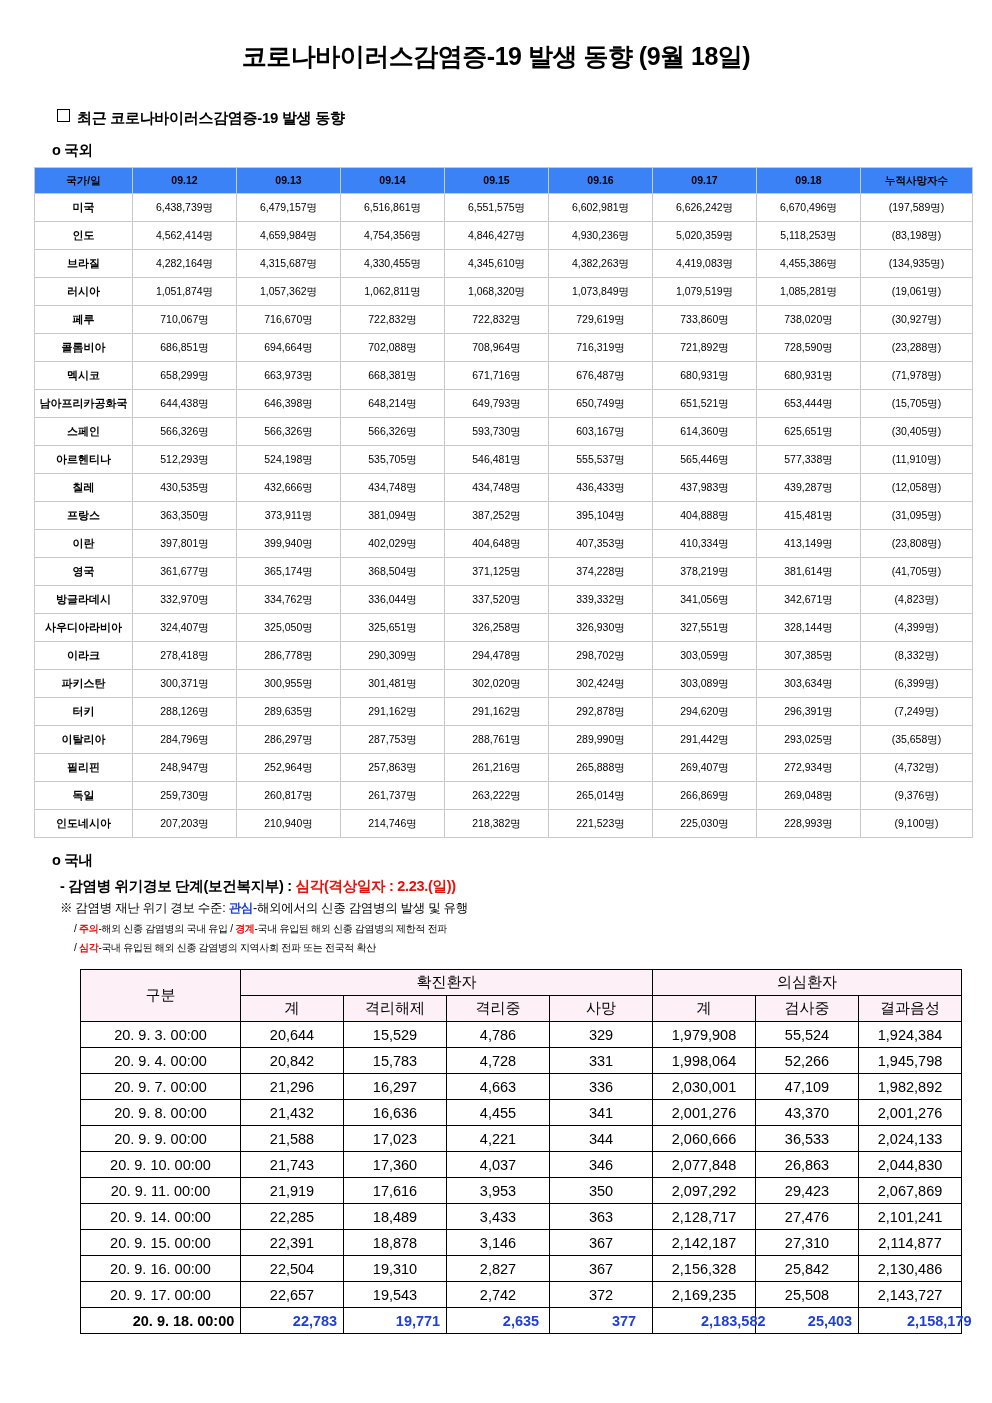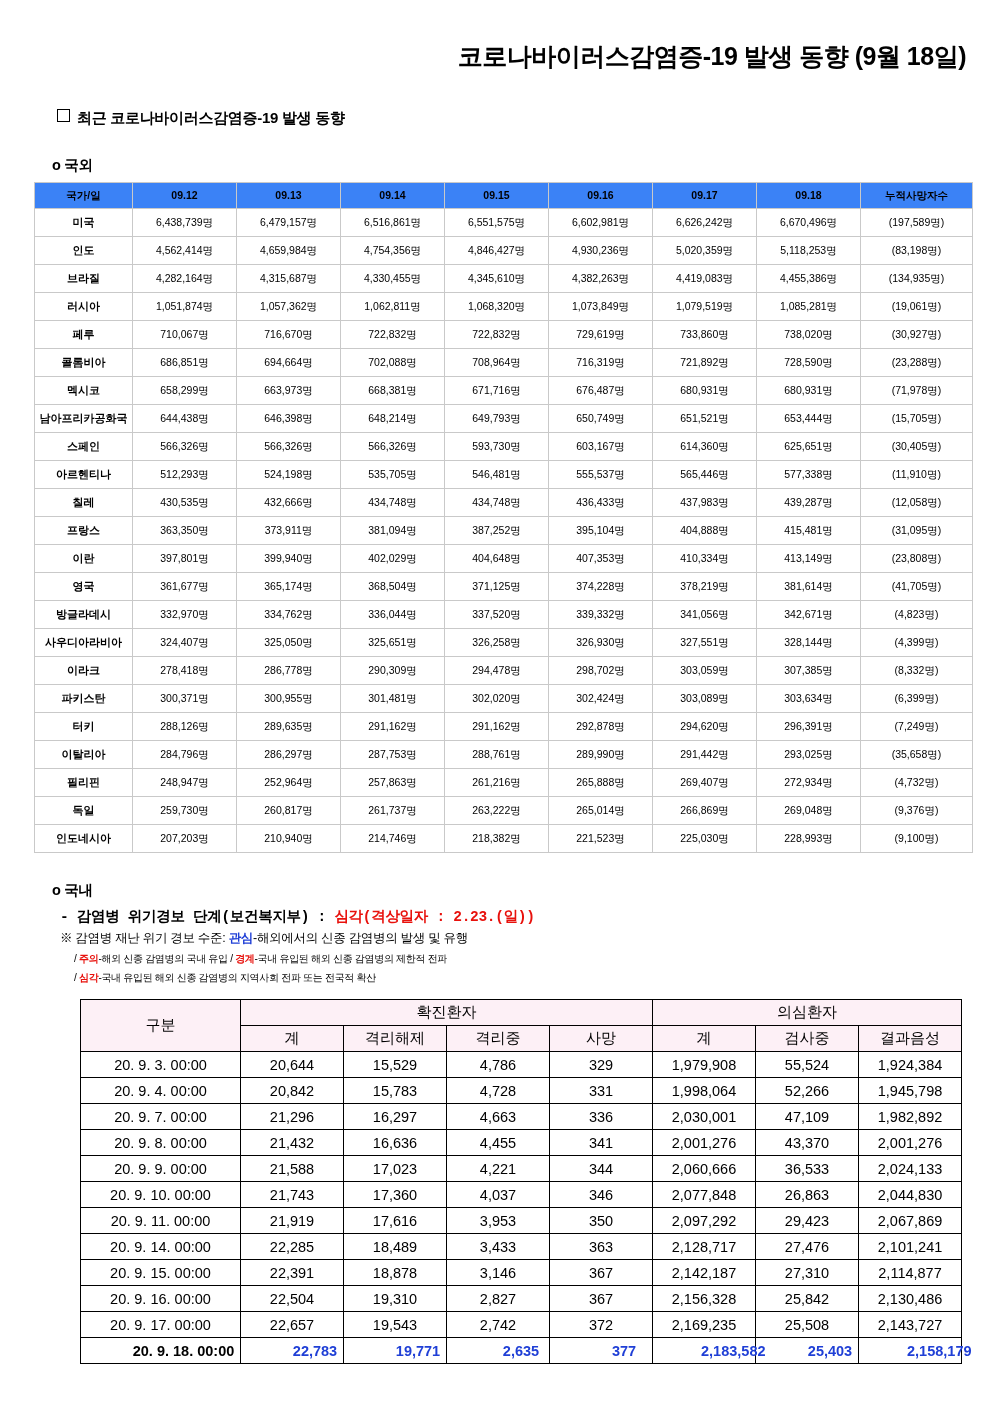"코로나바이러스감염증-19 발생 동향 (9월 18일)" h1.doc-title { text-align: right -> center }
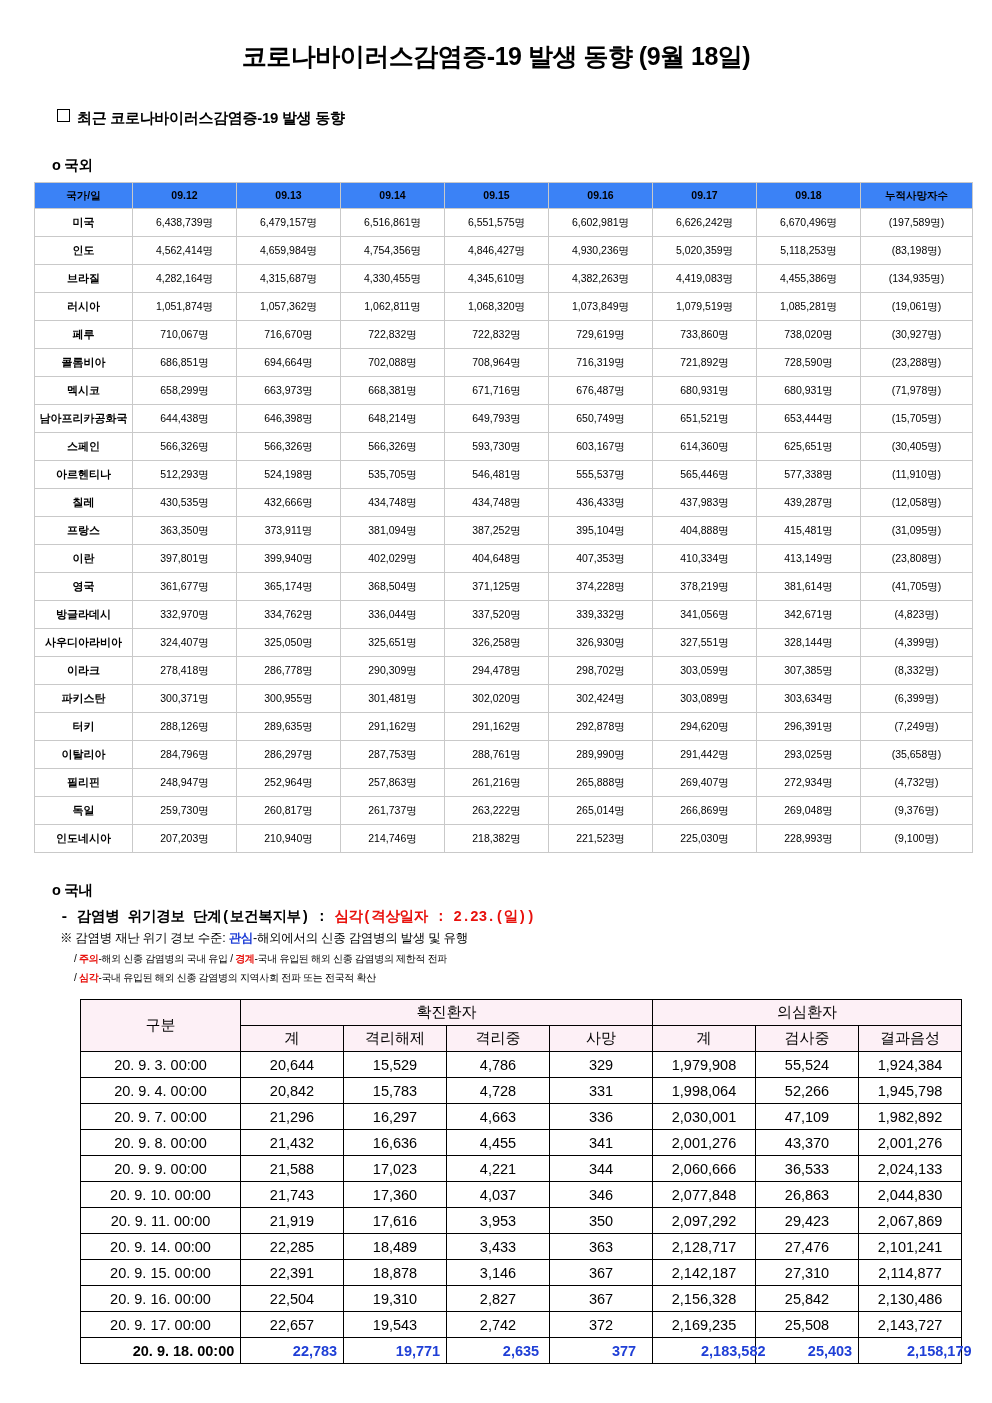"o 국외" .subhead { margin: 28px 0 7px 26px -> 13px 0 7px 26px }
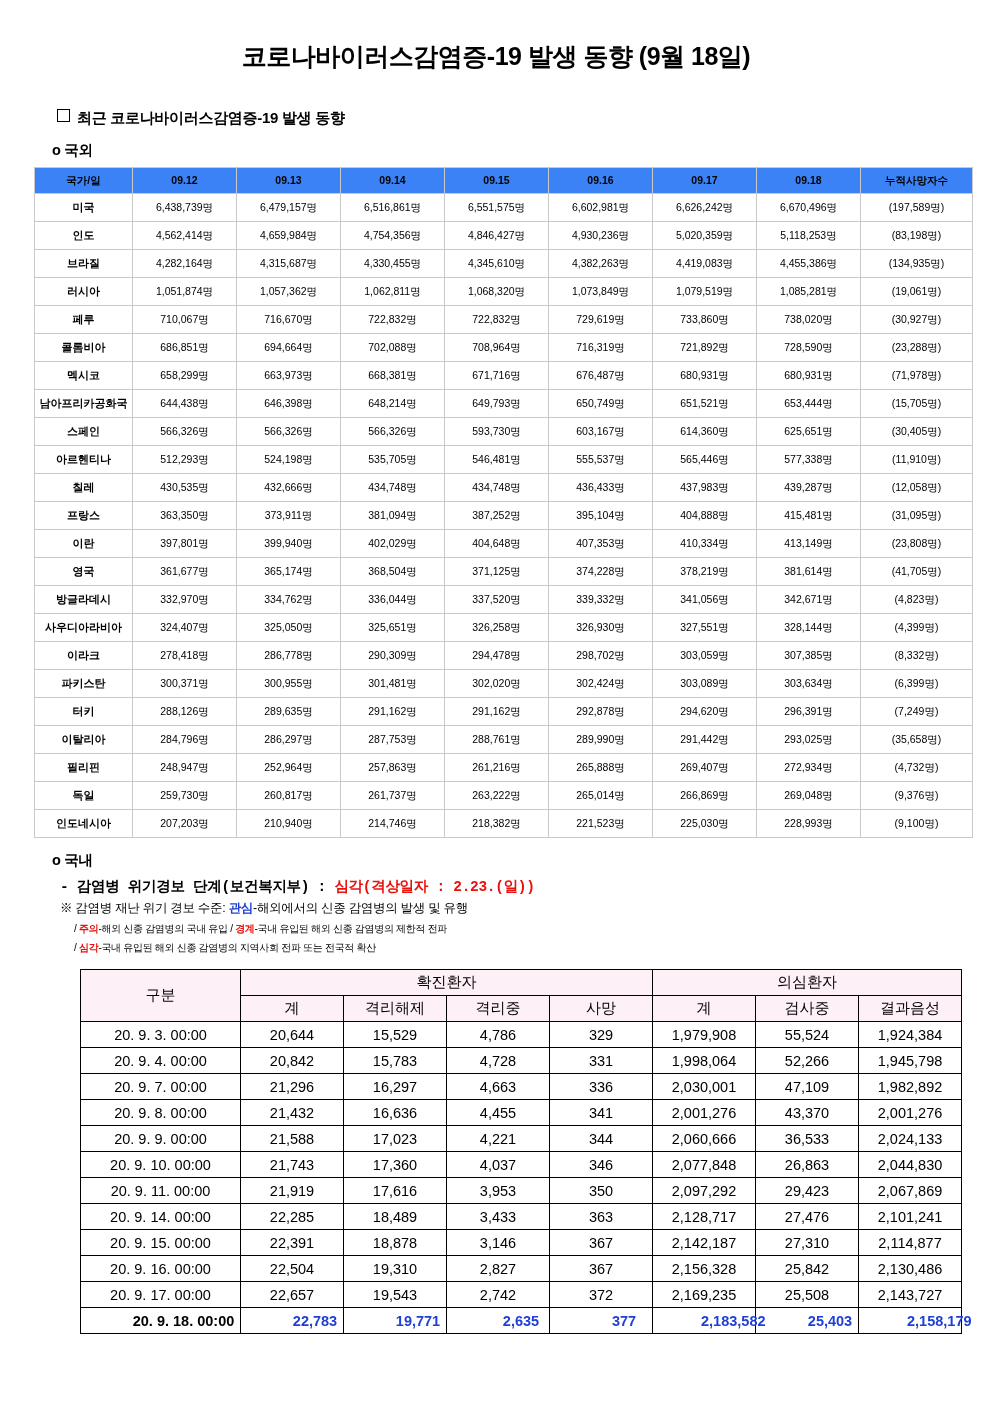"- 감염병 위기경보 단계(보건복지부) :" .note-level { font-family: Liberation Mono, monospace -> none }
